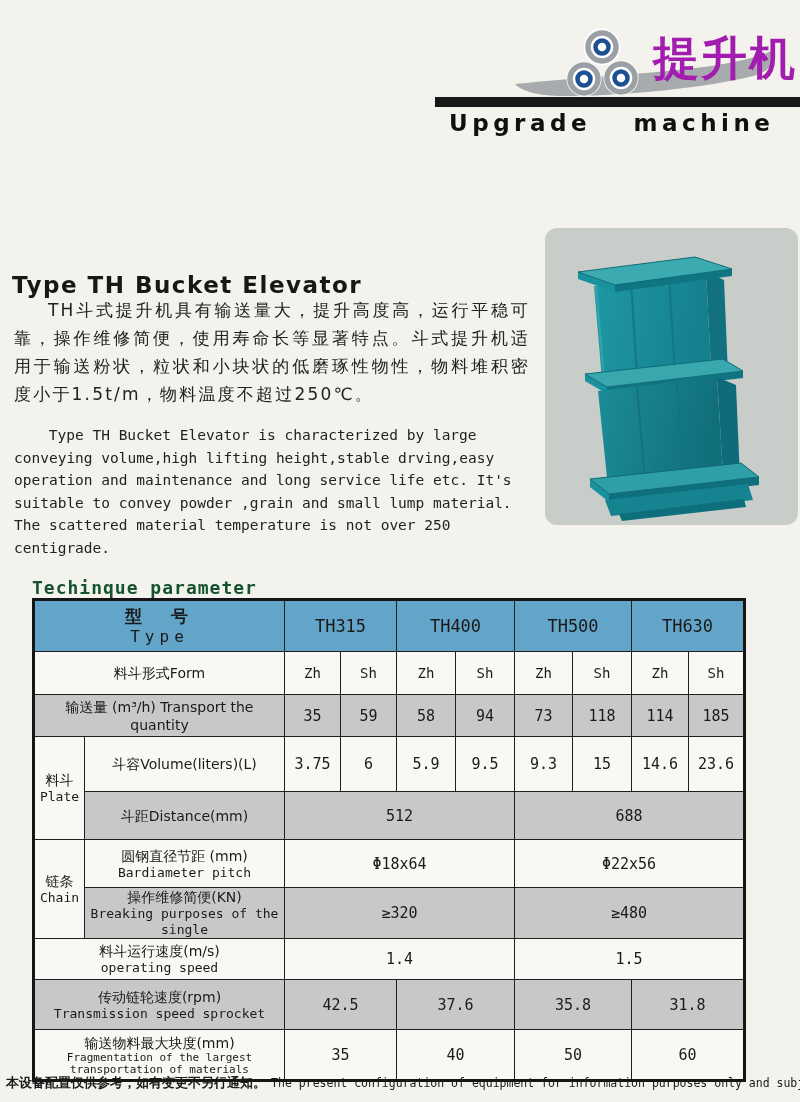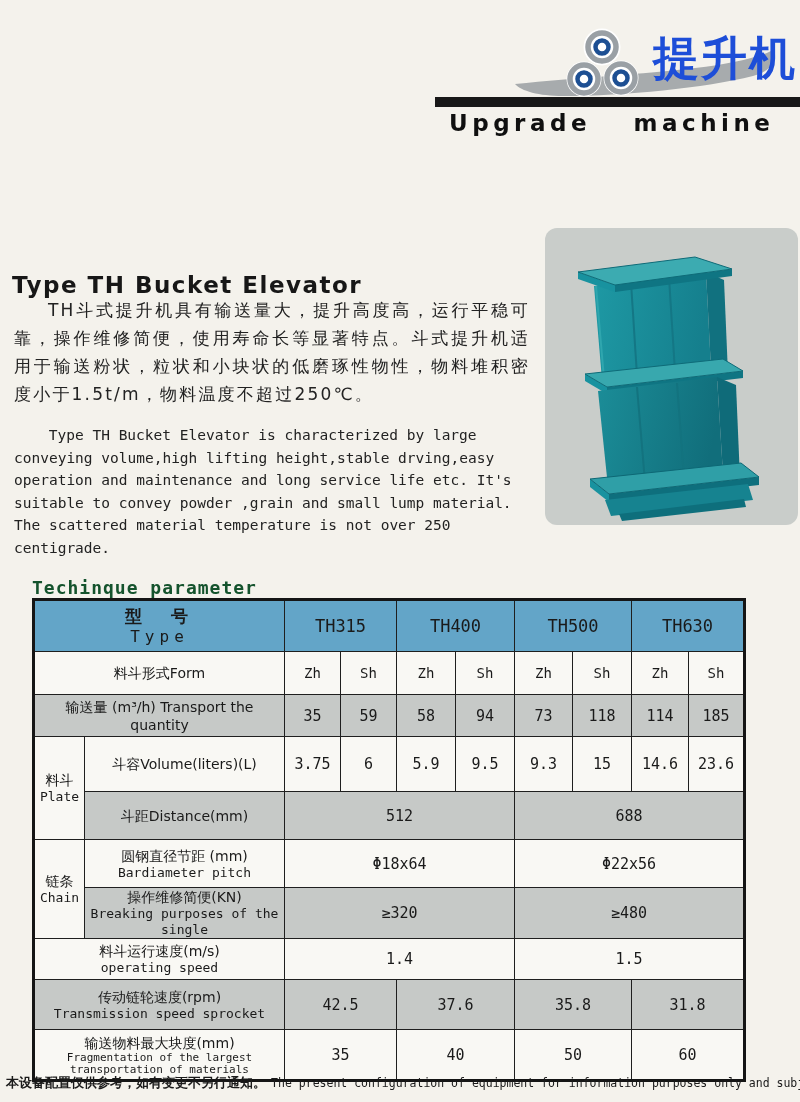"提升机" .brand { color: #1d4ed8 -> #a21caf }
